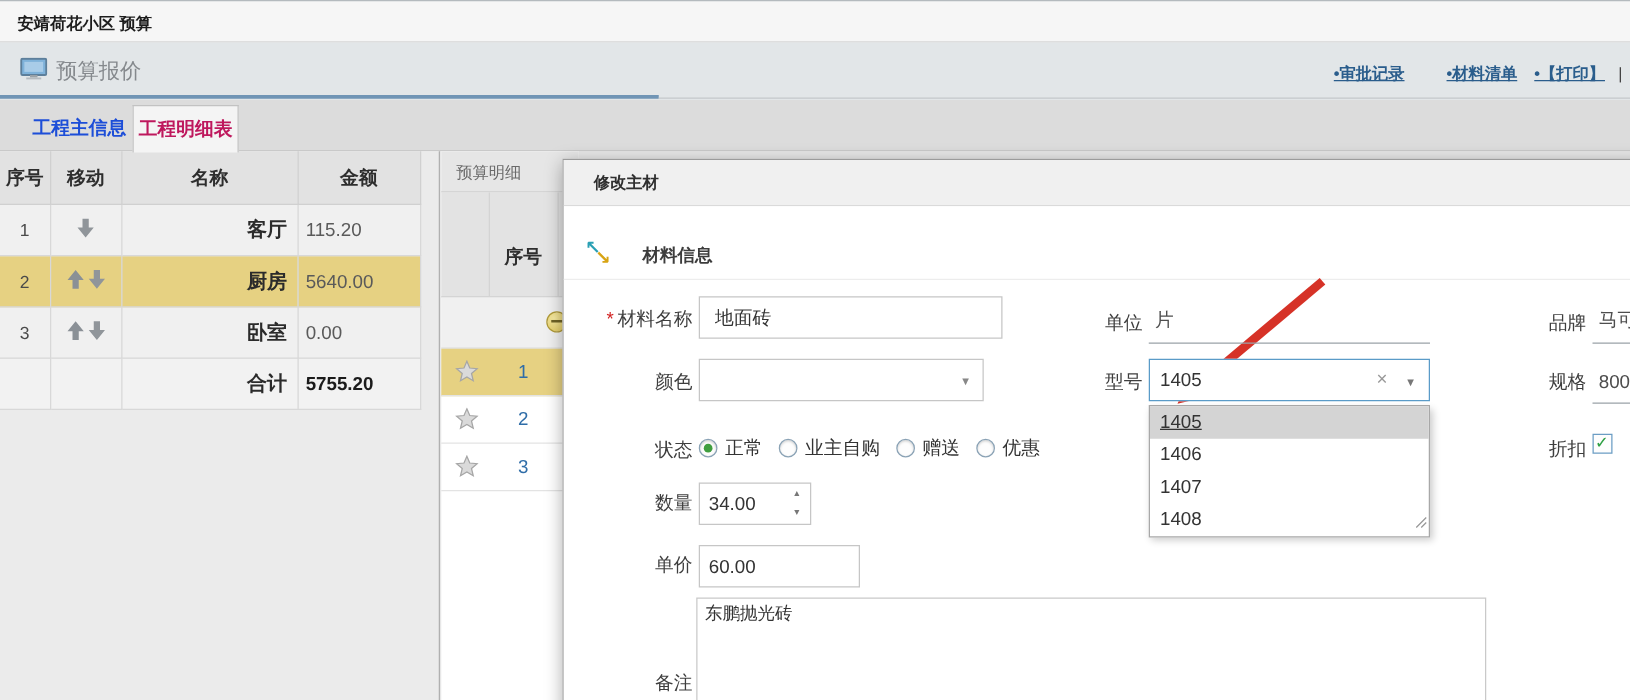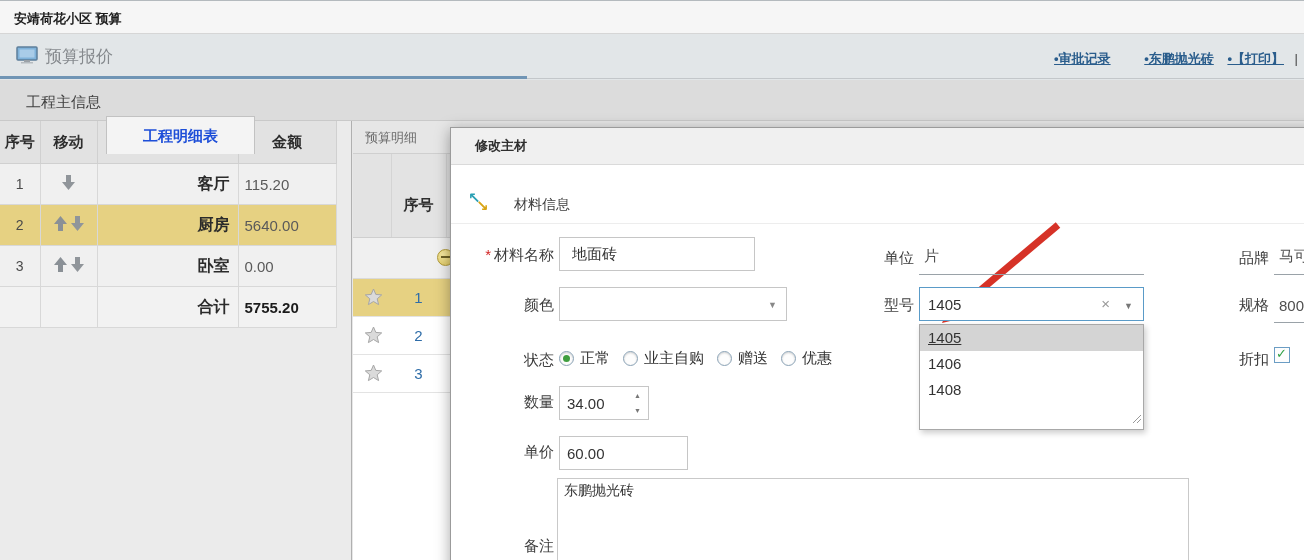"•东鹏抛光砖" a.hl { text: 东鹏抛光砖 -> 材料清单 }
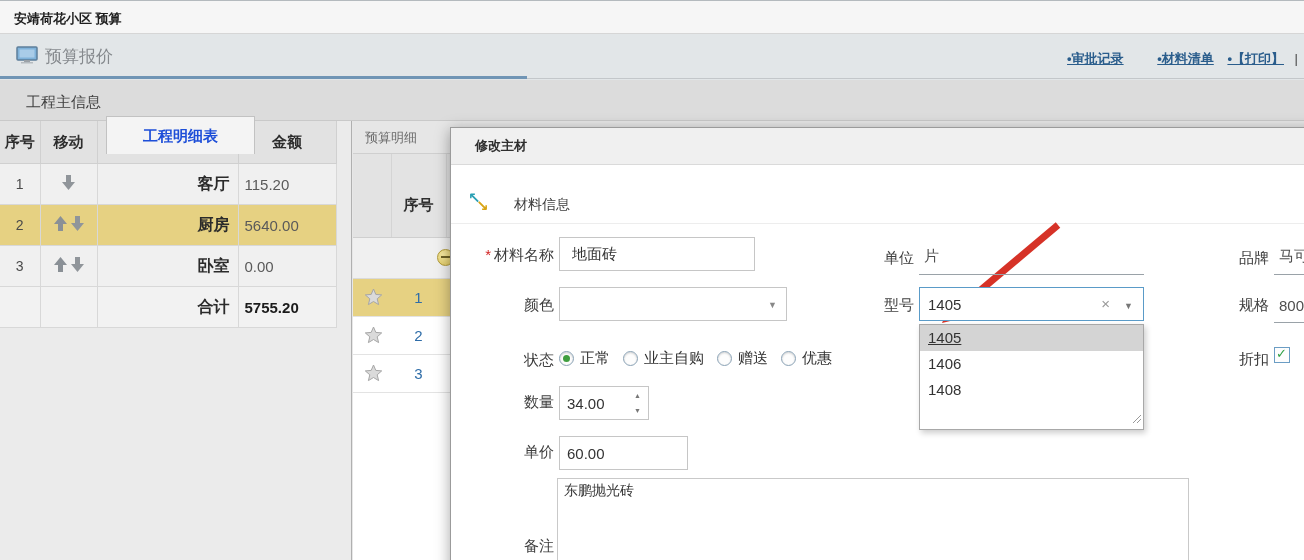"工程主信息" .t1 { color: #404040 -> #1d4ed8; font-weight: none -> bold }
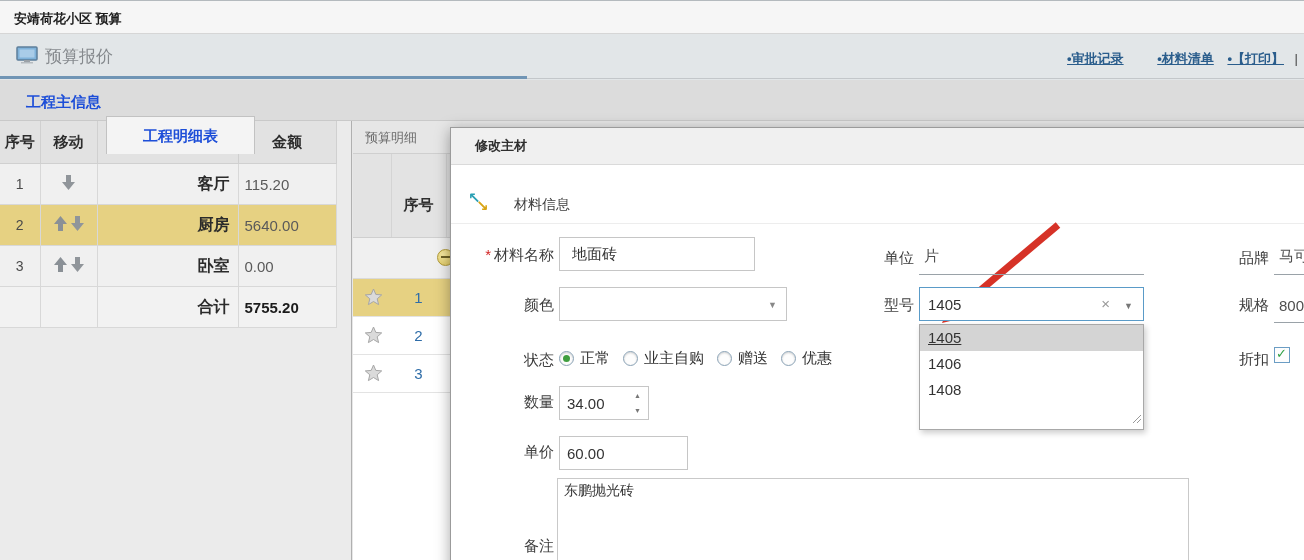"工程明细表" .t2 { color: #1d4ed8 -> #be185d; margin-top: 32px -> none; padding: 0 36px -> 0 4px }
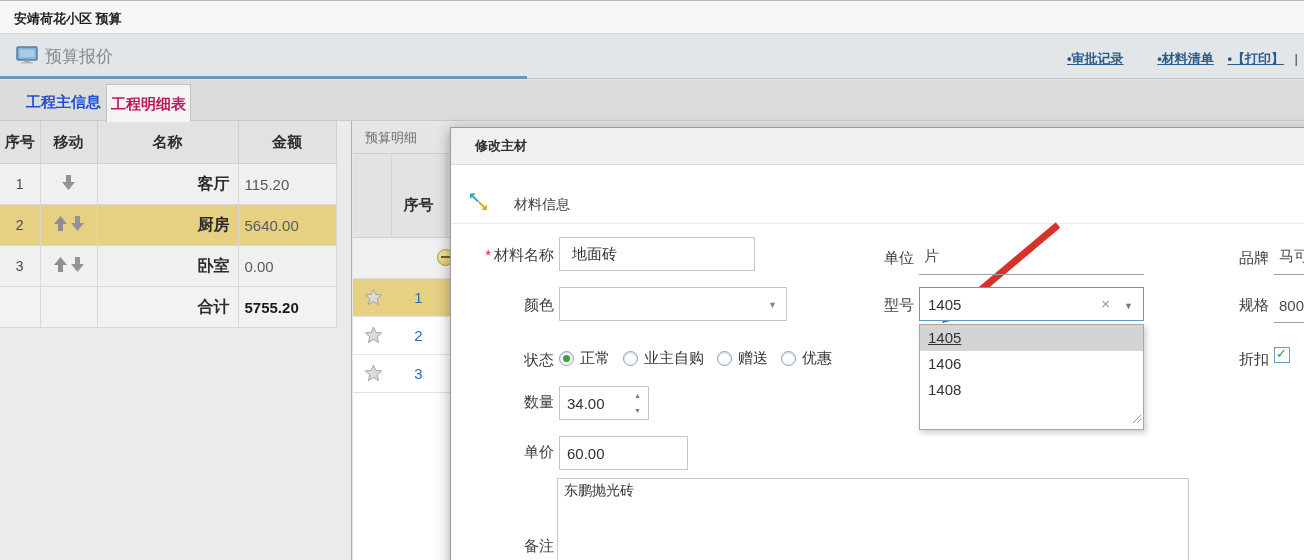"材料信息" .sec-title { font-weight: normal -> bold }
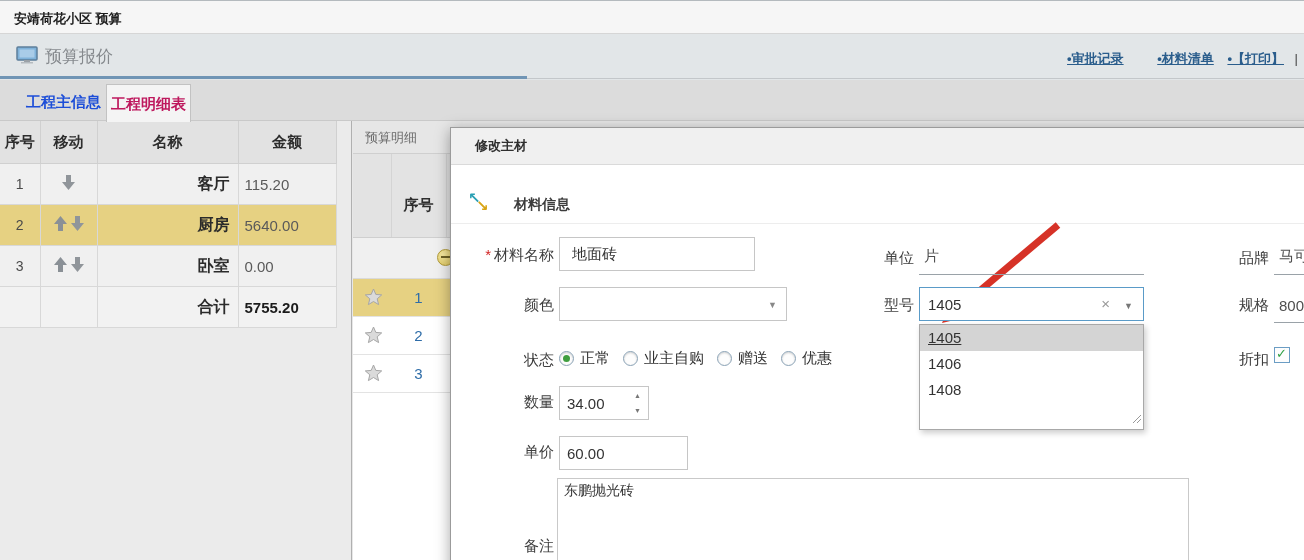"地面砖" #f-name { width: 196px -> 243px }
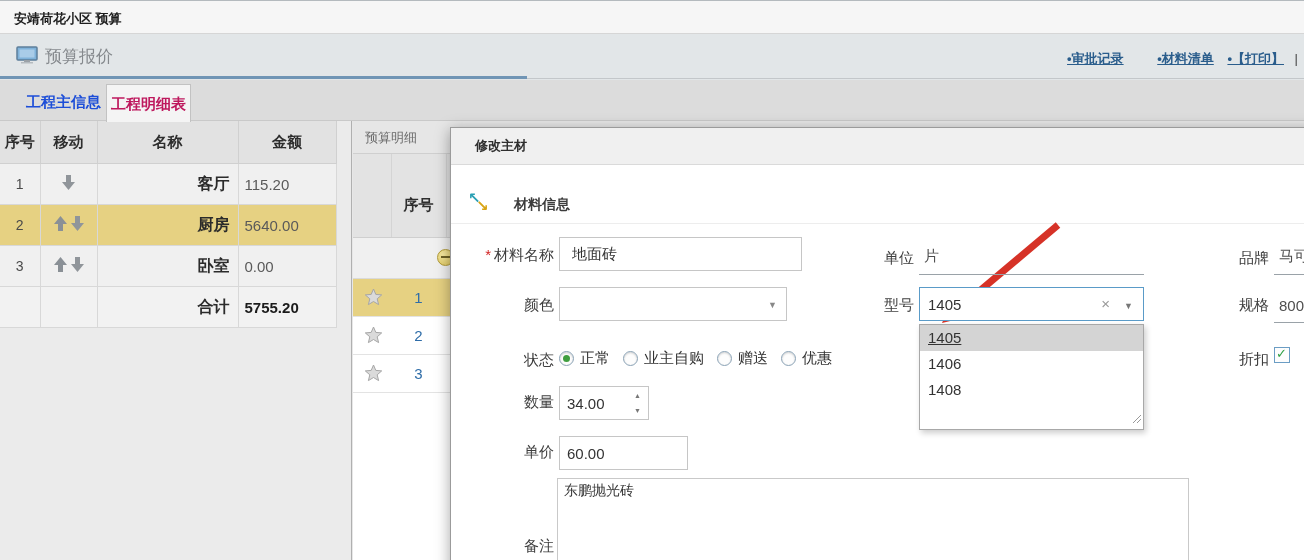"1407" div.dditem { html: none -> <div>1407</div> }
